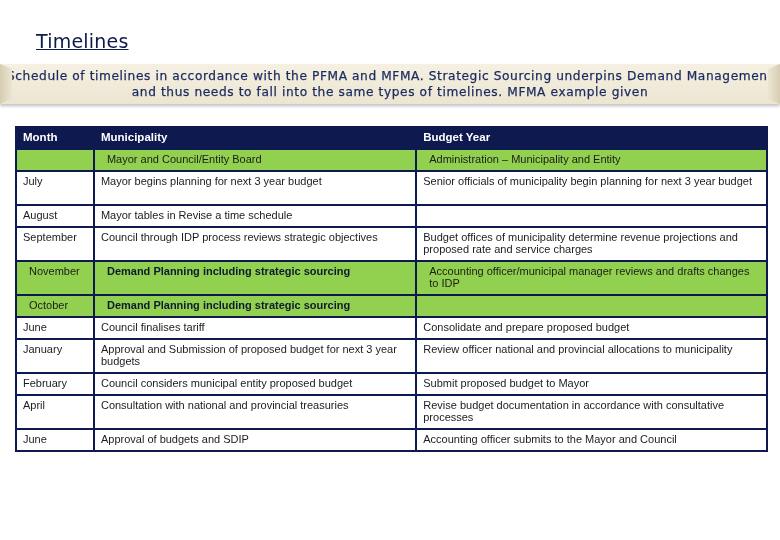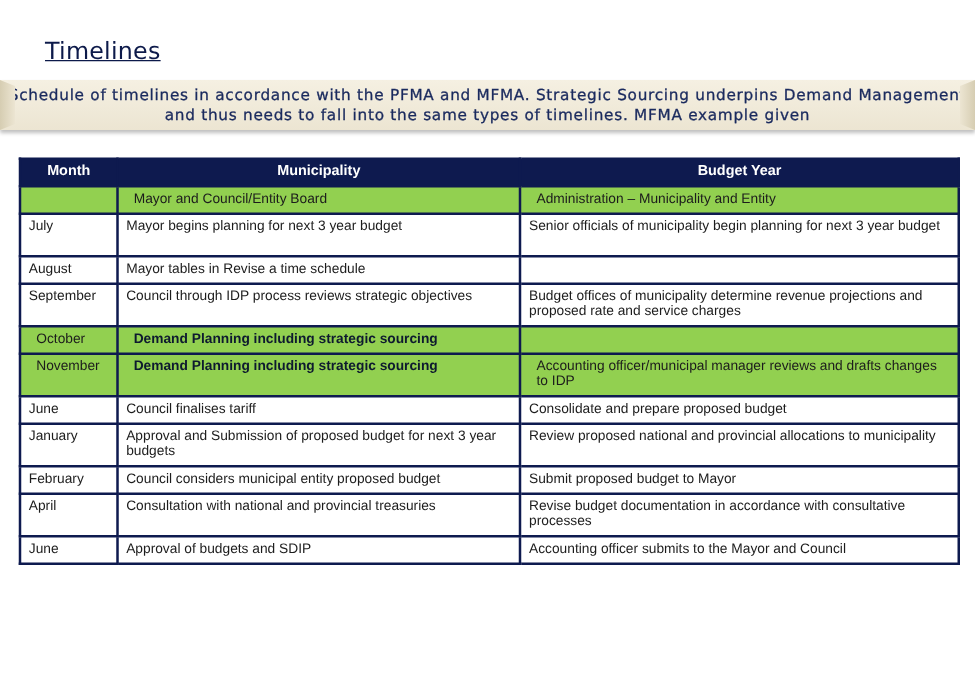"Month" table.timeline th { text-align: center -> none }
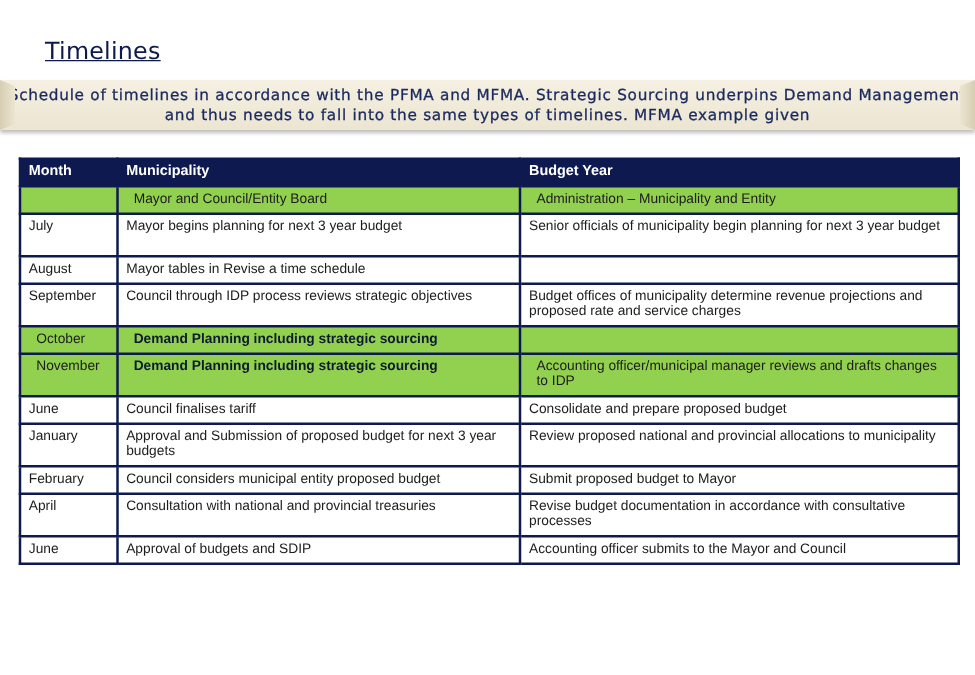"October" tr.green { order: before "November" -> after "November" }
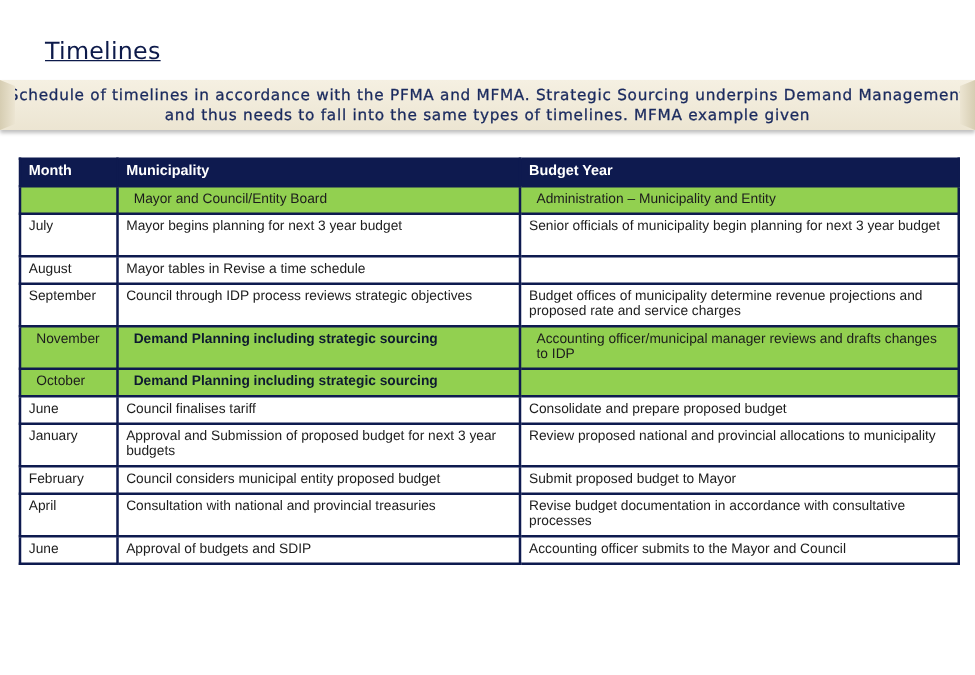"Review proposed national and provincial" td { text: proposed -> officer }
